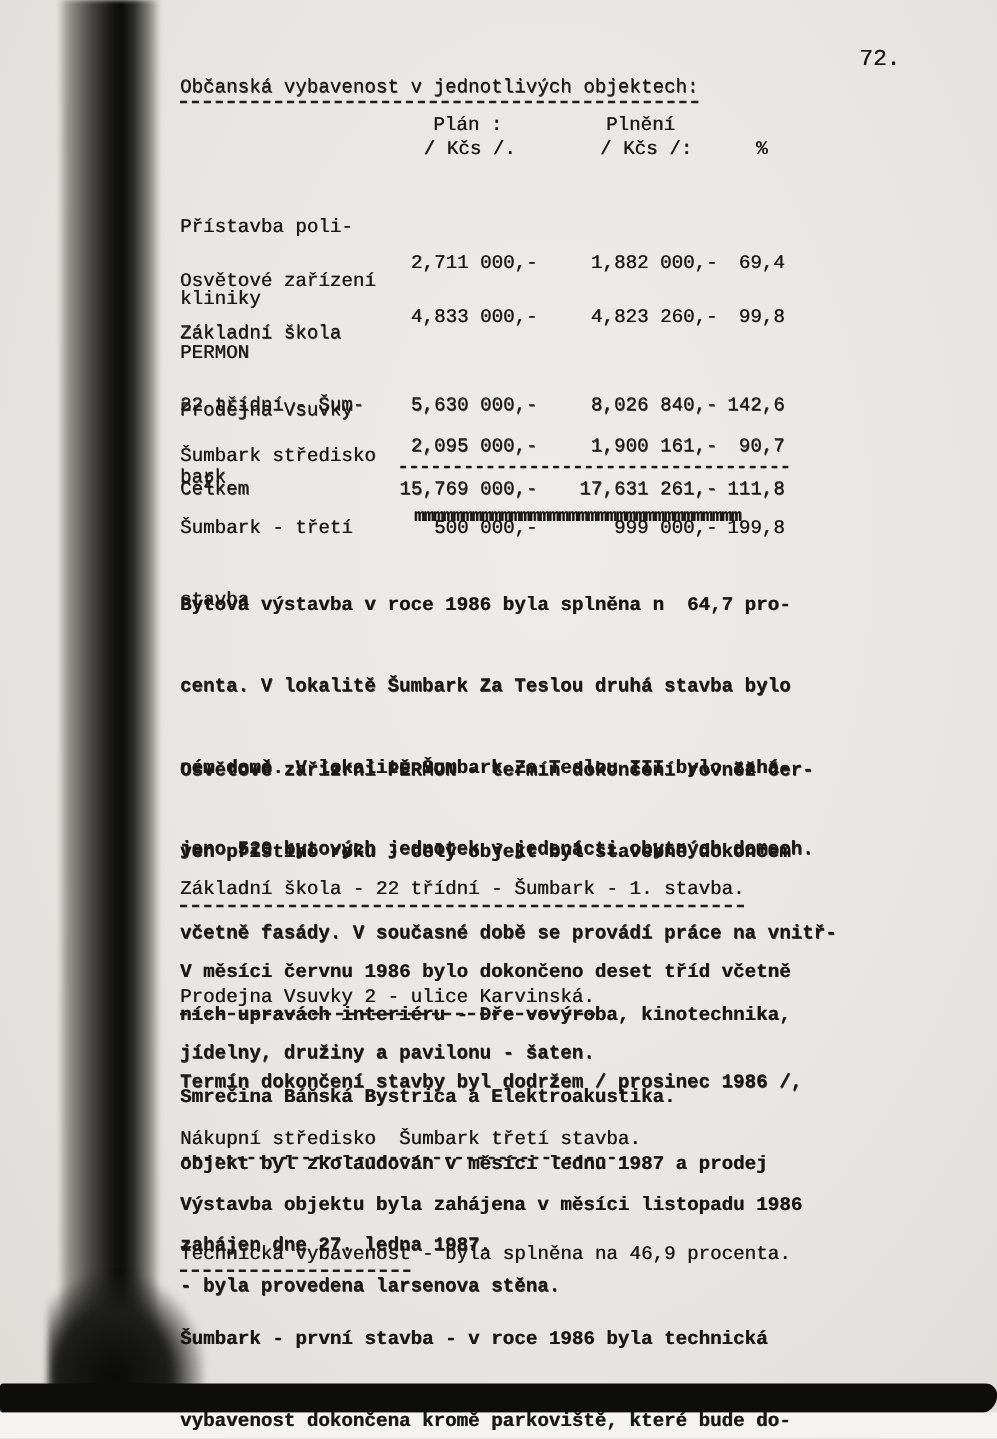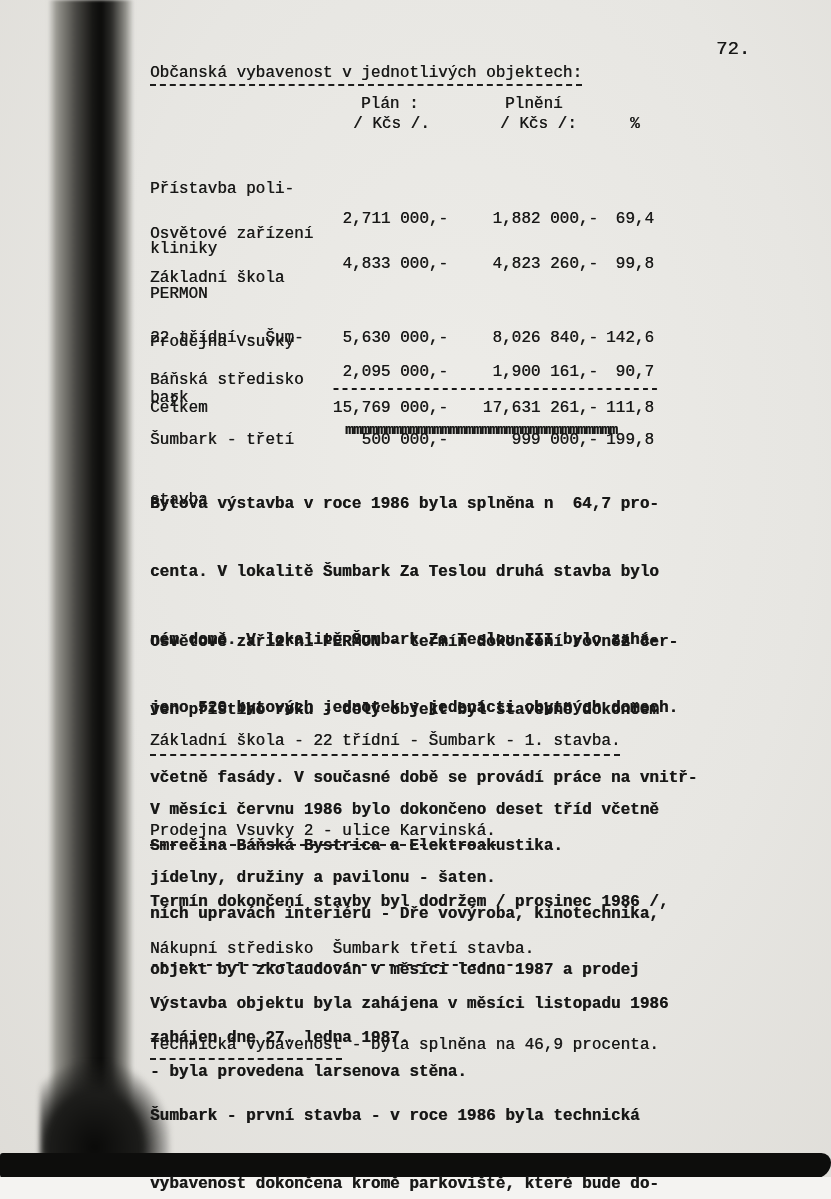"Báňská středisko" div { text: Báňská -> Šumbark }
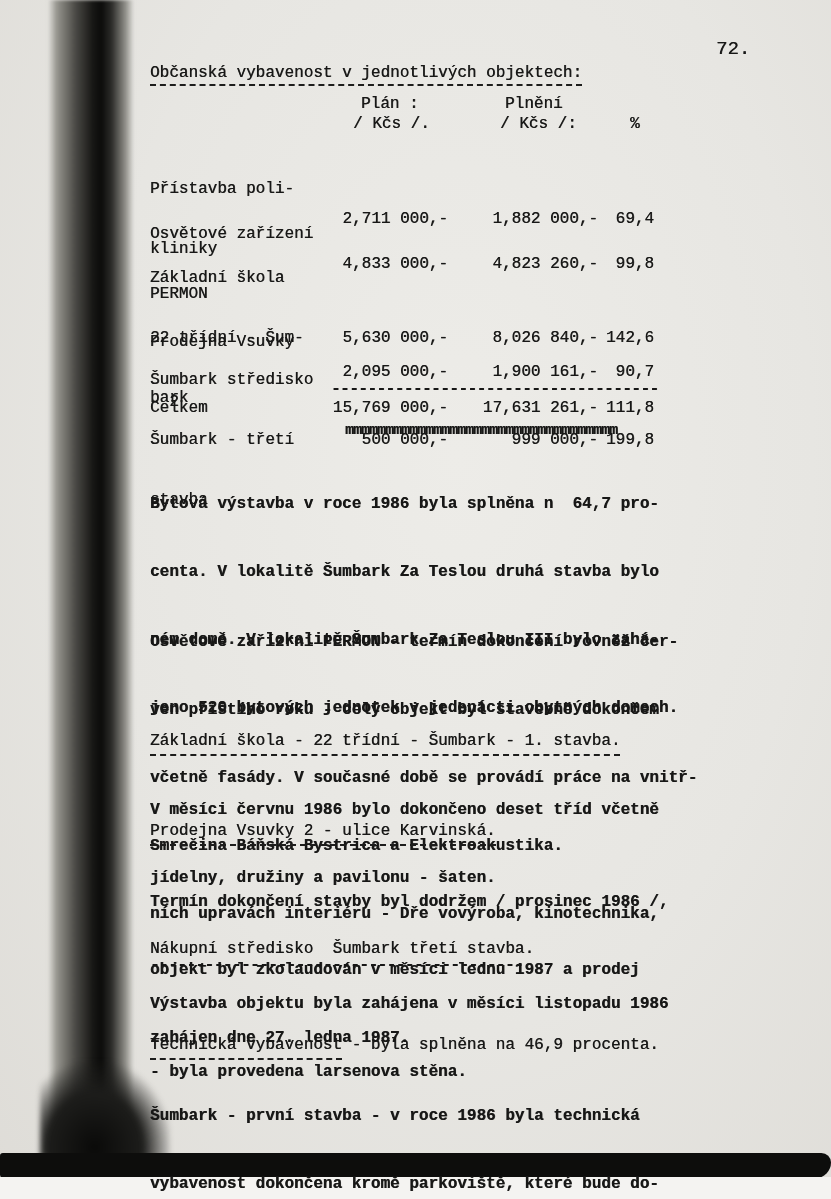"Smrečina Báňská Bystrica a" div.line { order: before "ních upravách interiéru - Dře" -> after "ních upravách interiéru - Dře" }
